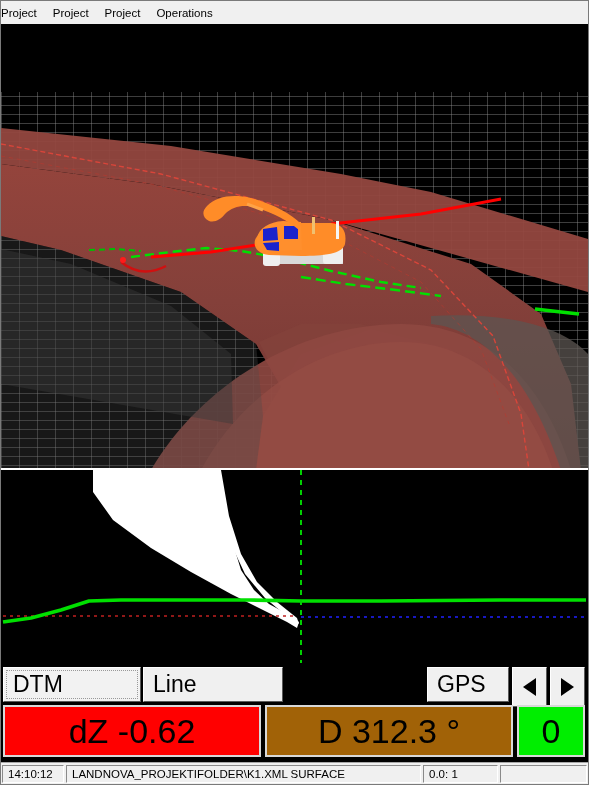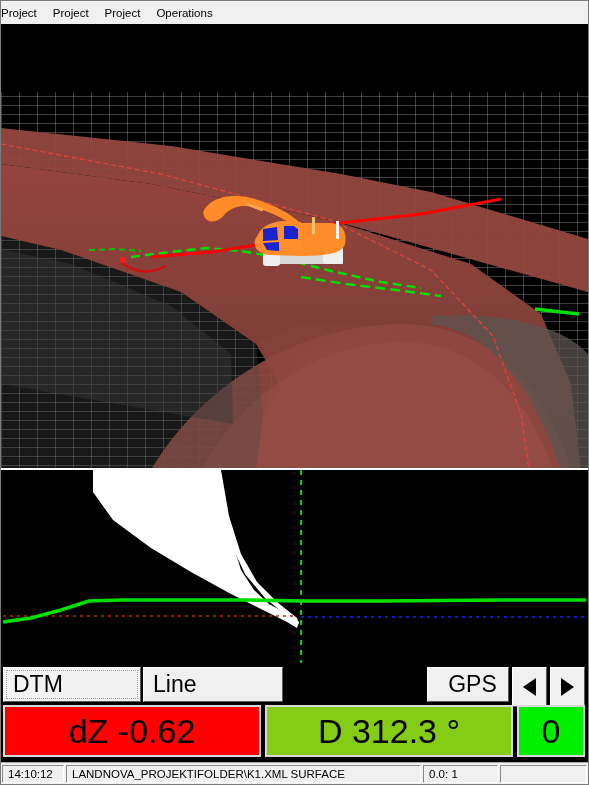"GPS" div.tab { justify-content: center -> none }
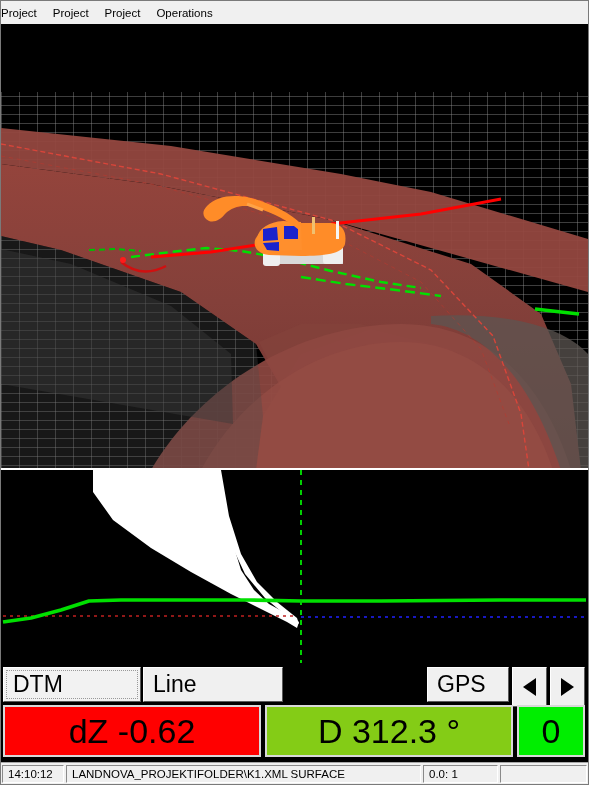"D 312.3 °" div.valpanel { background: #84cc16 -> #a16207 }
